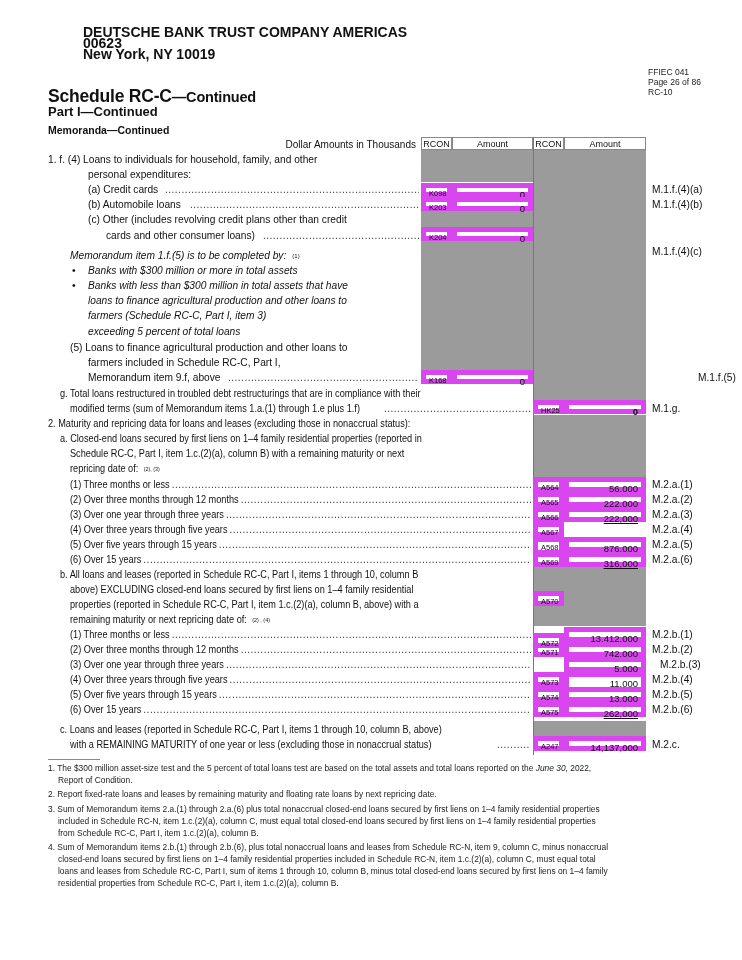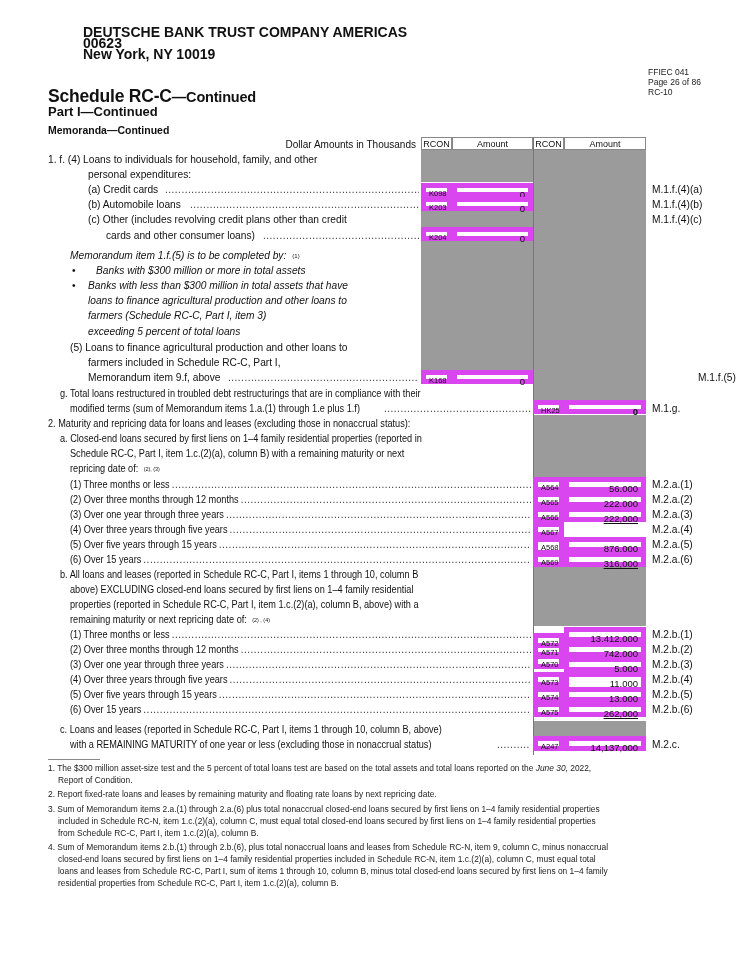"M.1.f.(4)(c)" div.code { top: 212px -> 244px }
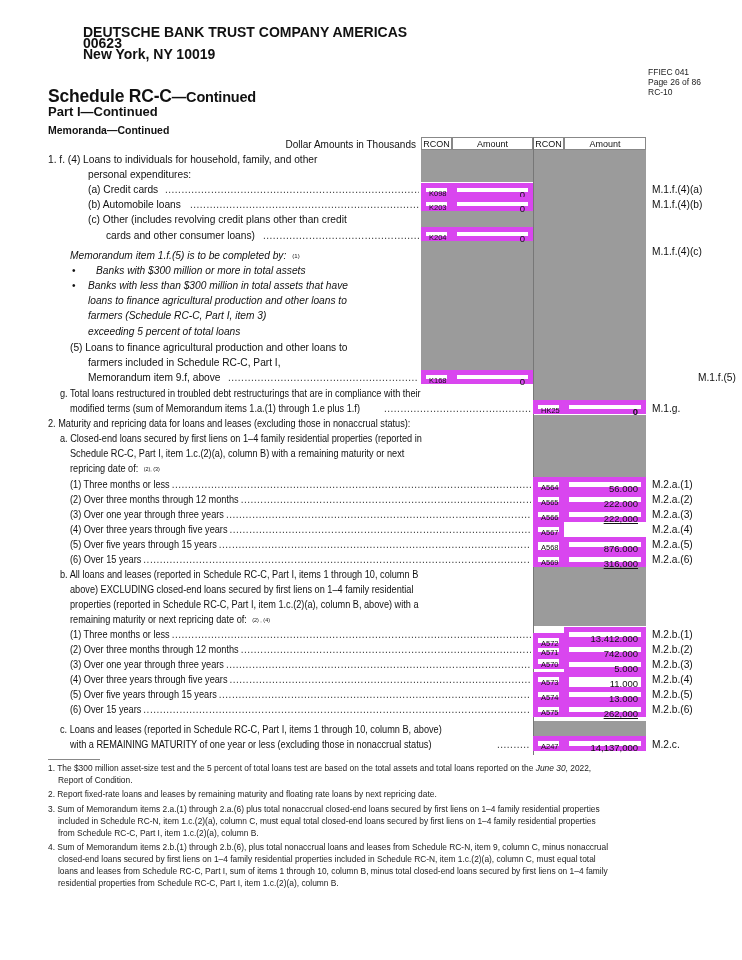"Banks with $300 million or" div.line { margin-left: 8px -> none }
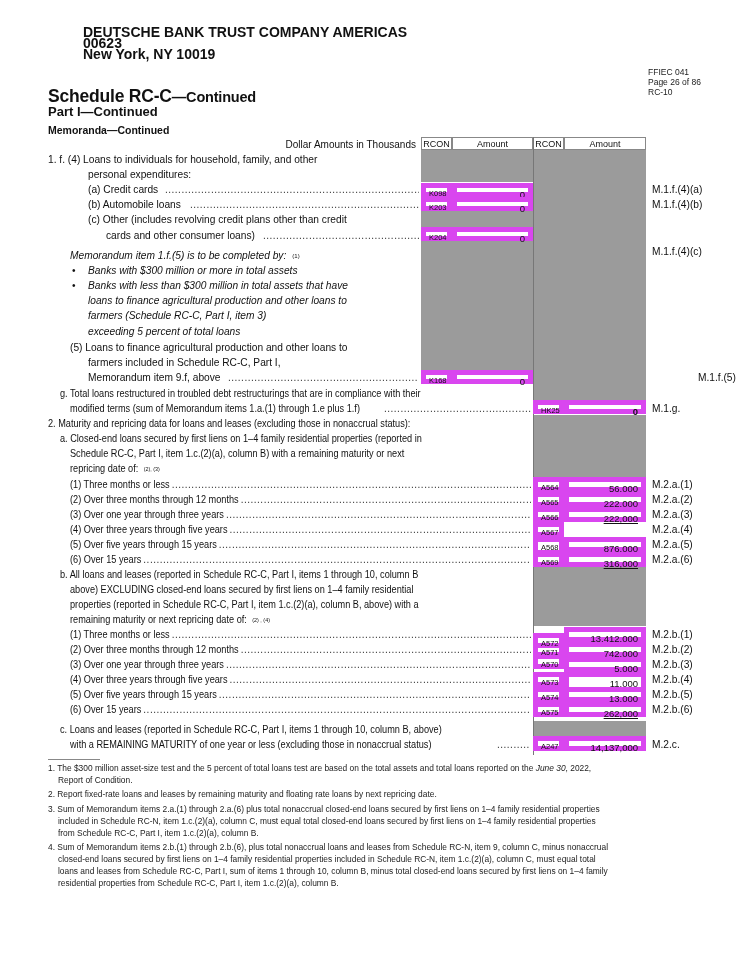"A570" div.cell { top: 654px -> 591px }
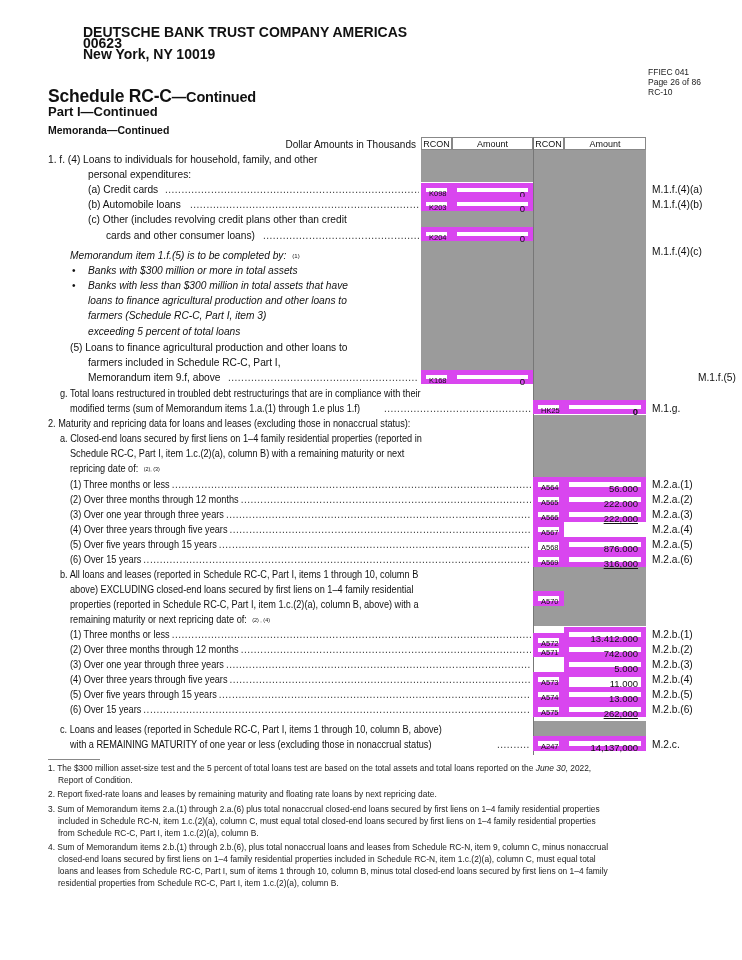"M.2.b.(3)" div.code { margin-left: none -> 8px }
